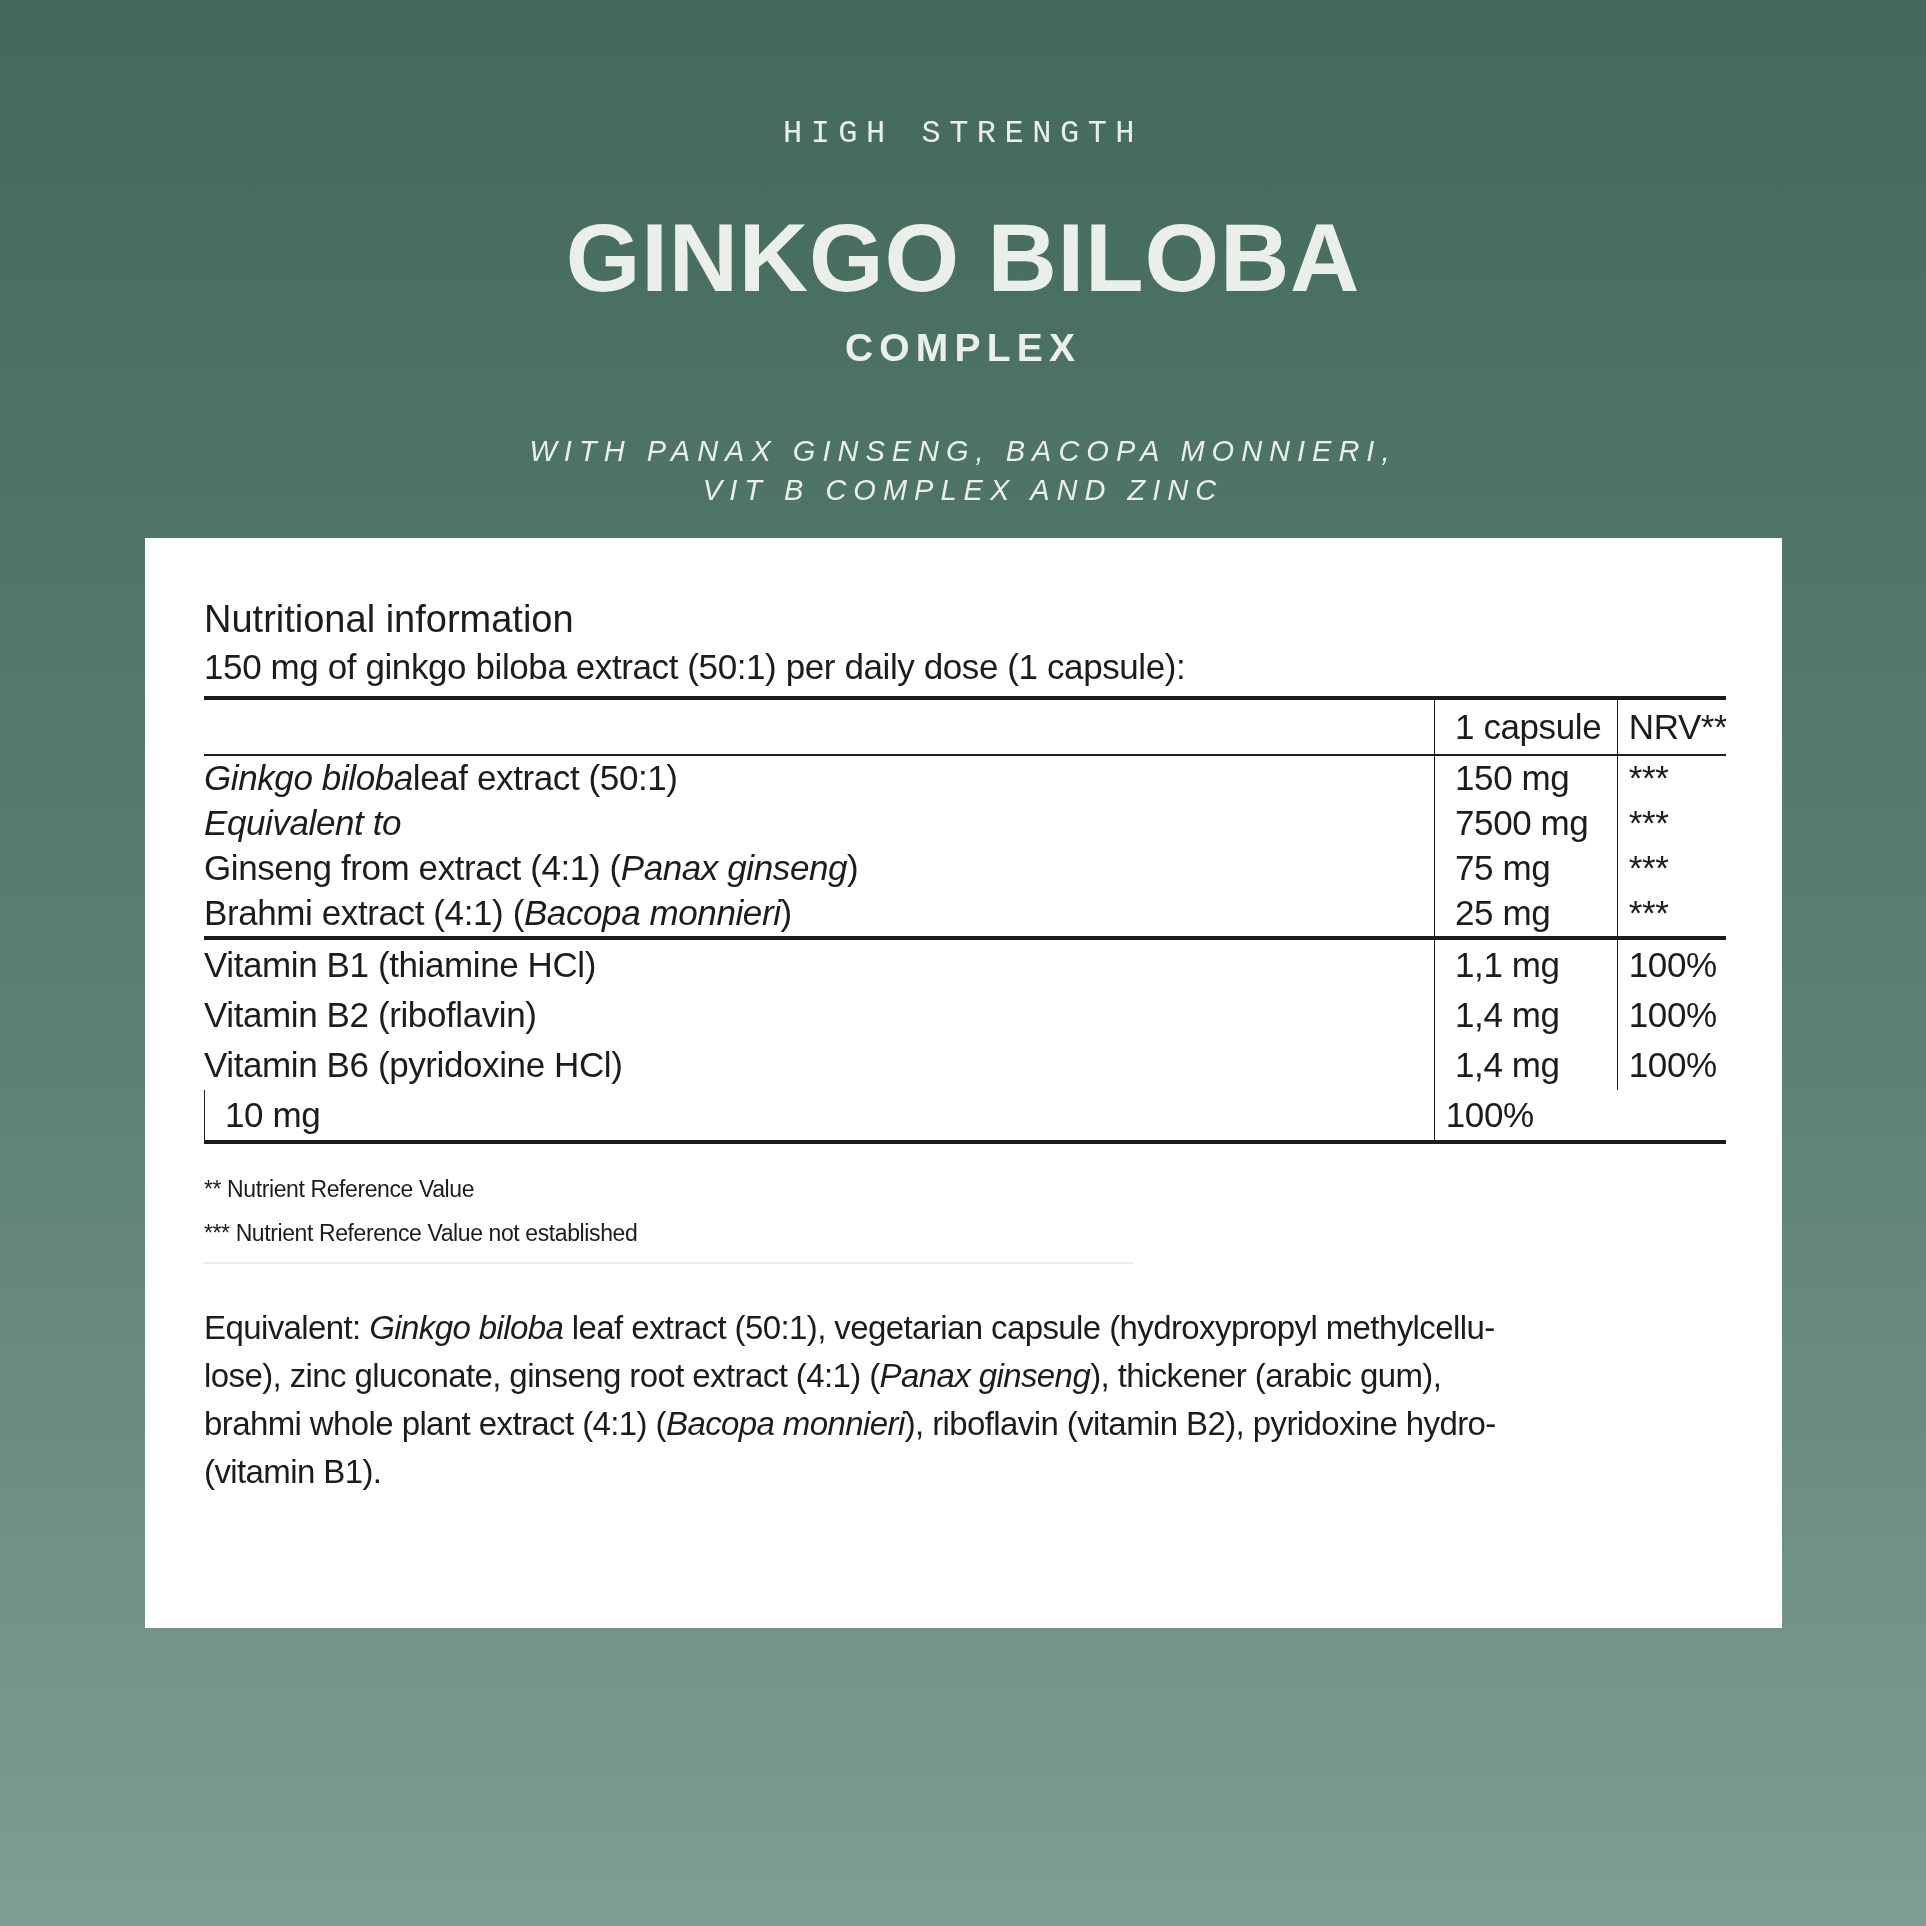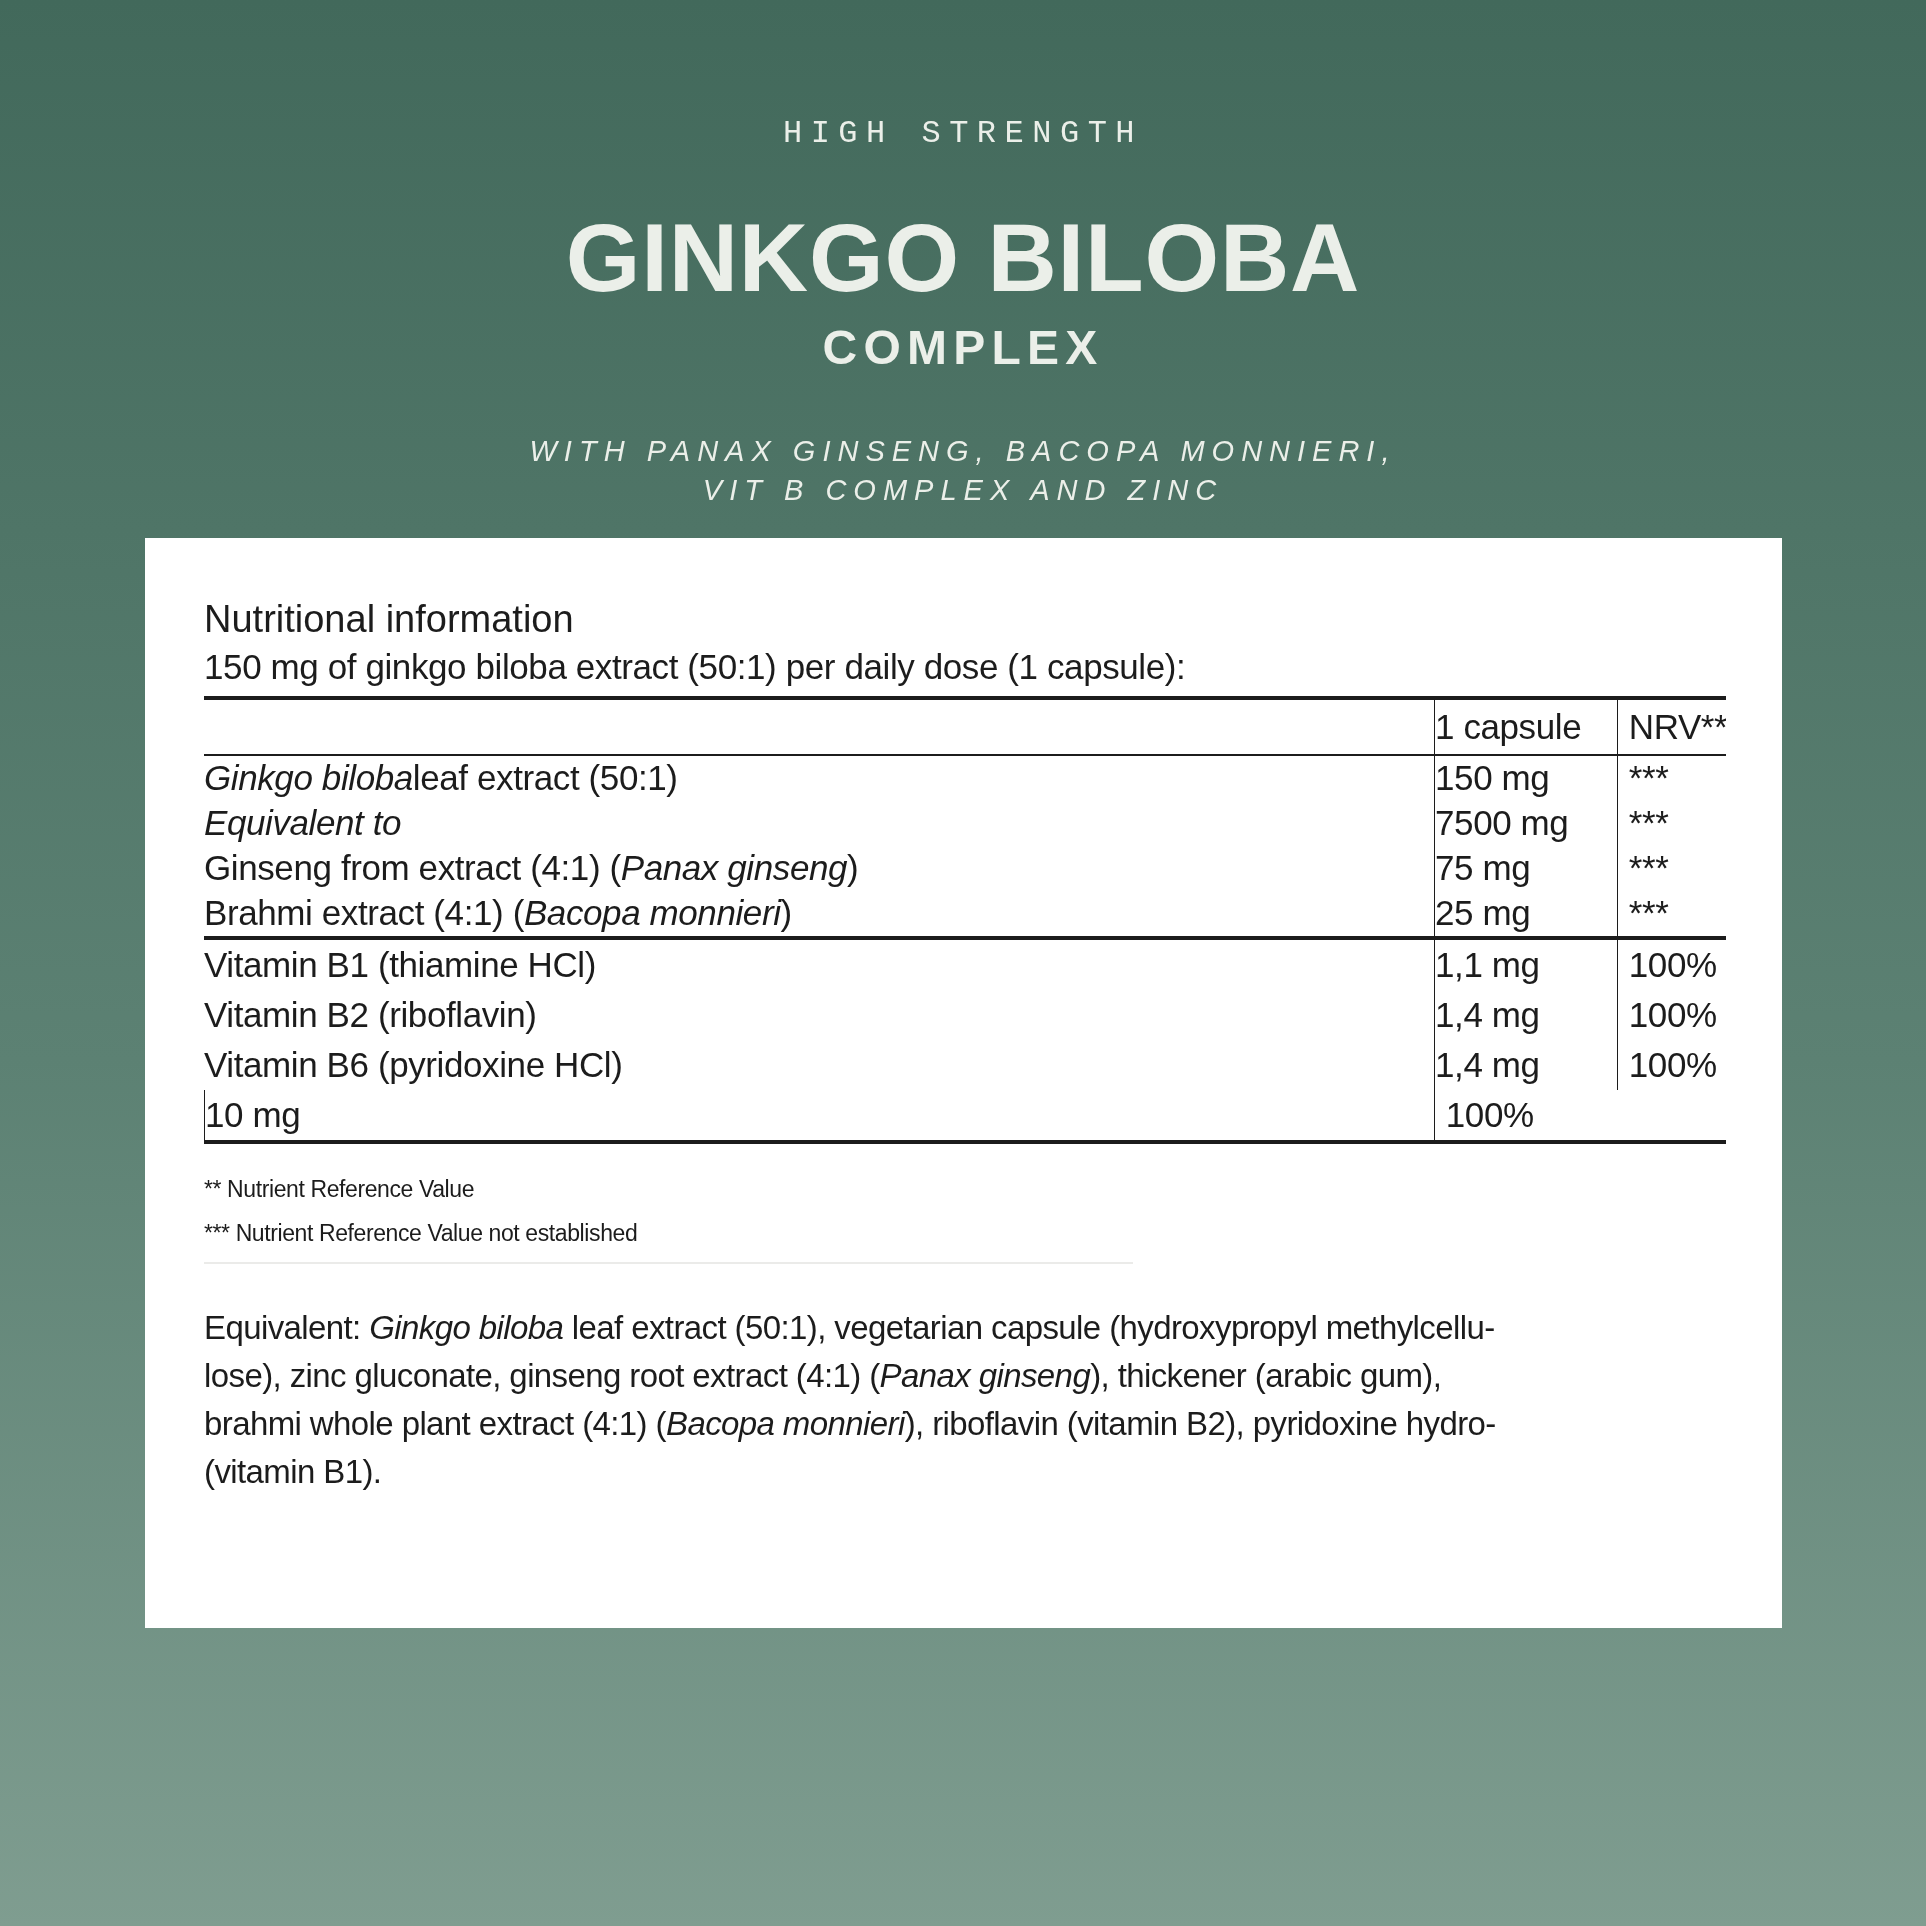"COMPLEX" .complex { font-size: 48px -> 39px }
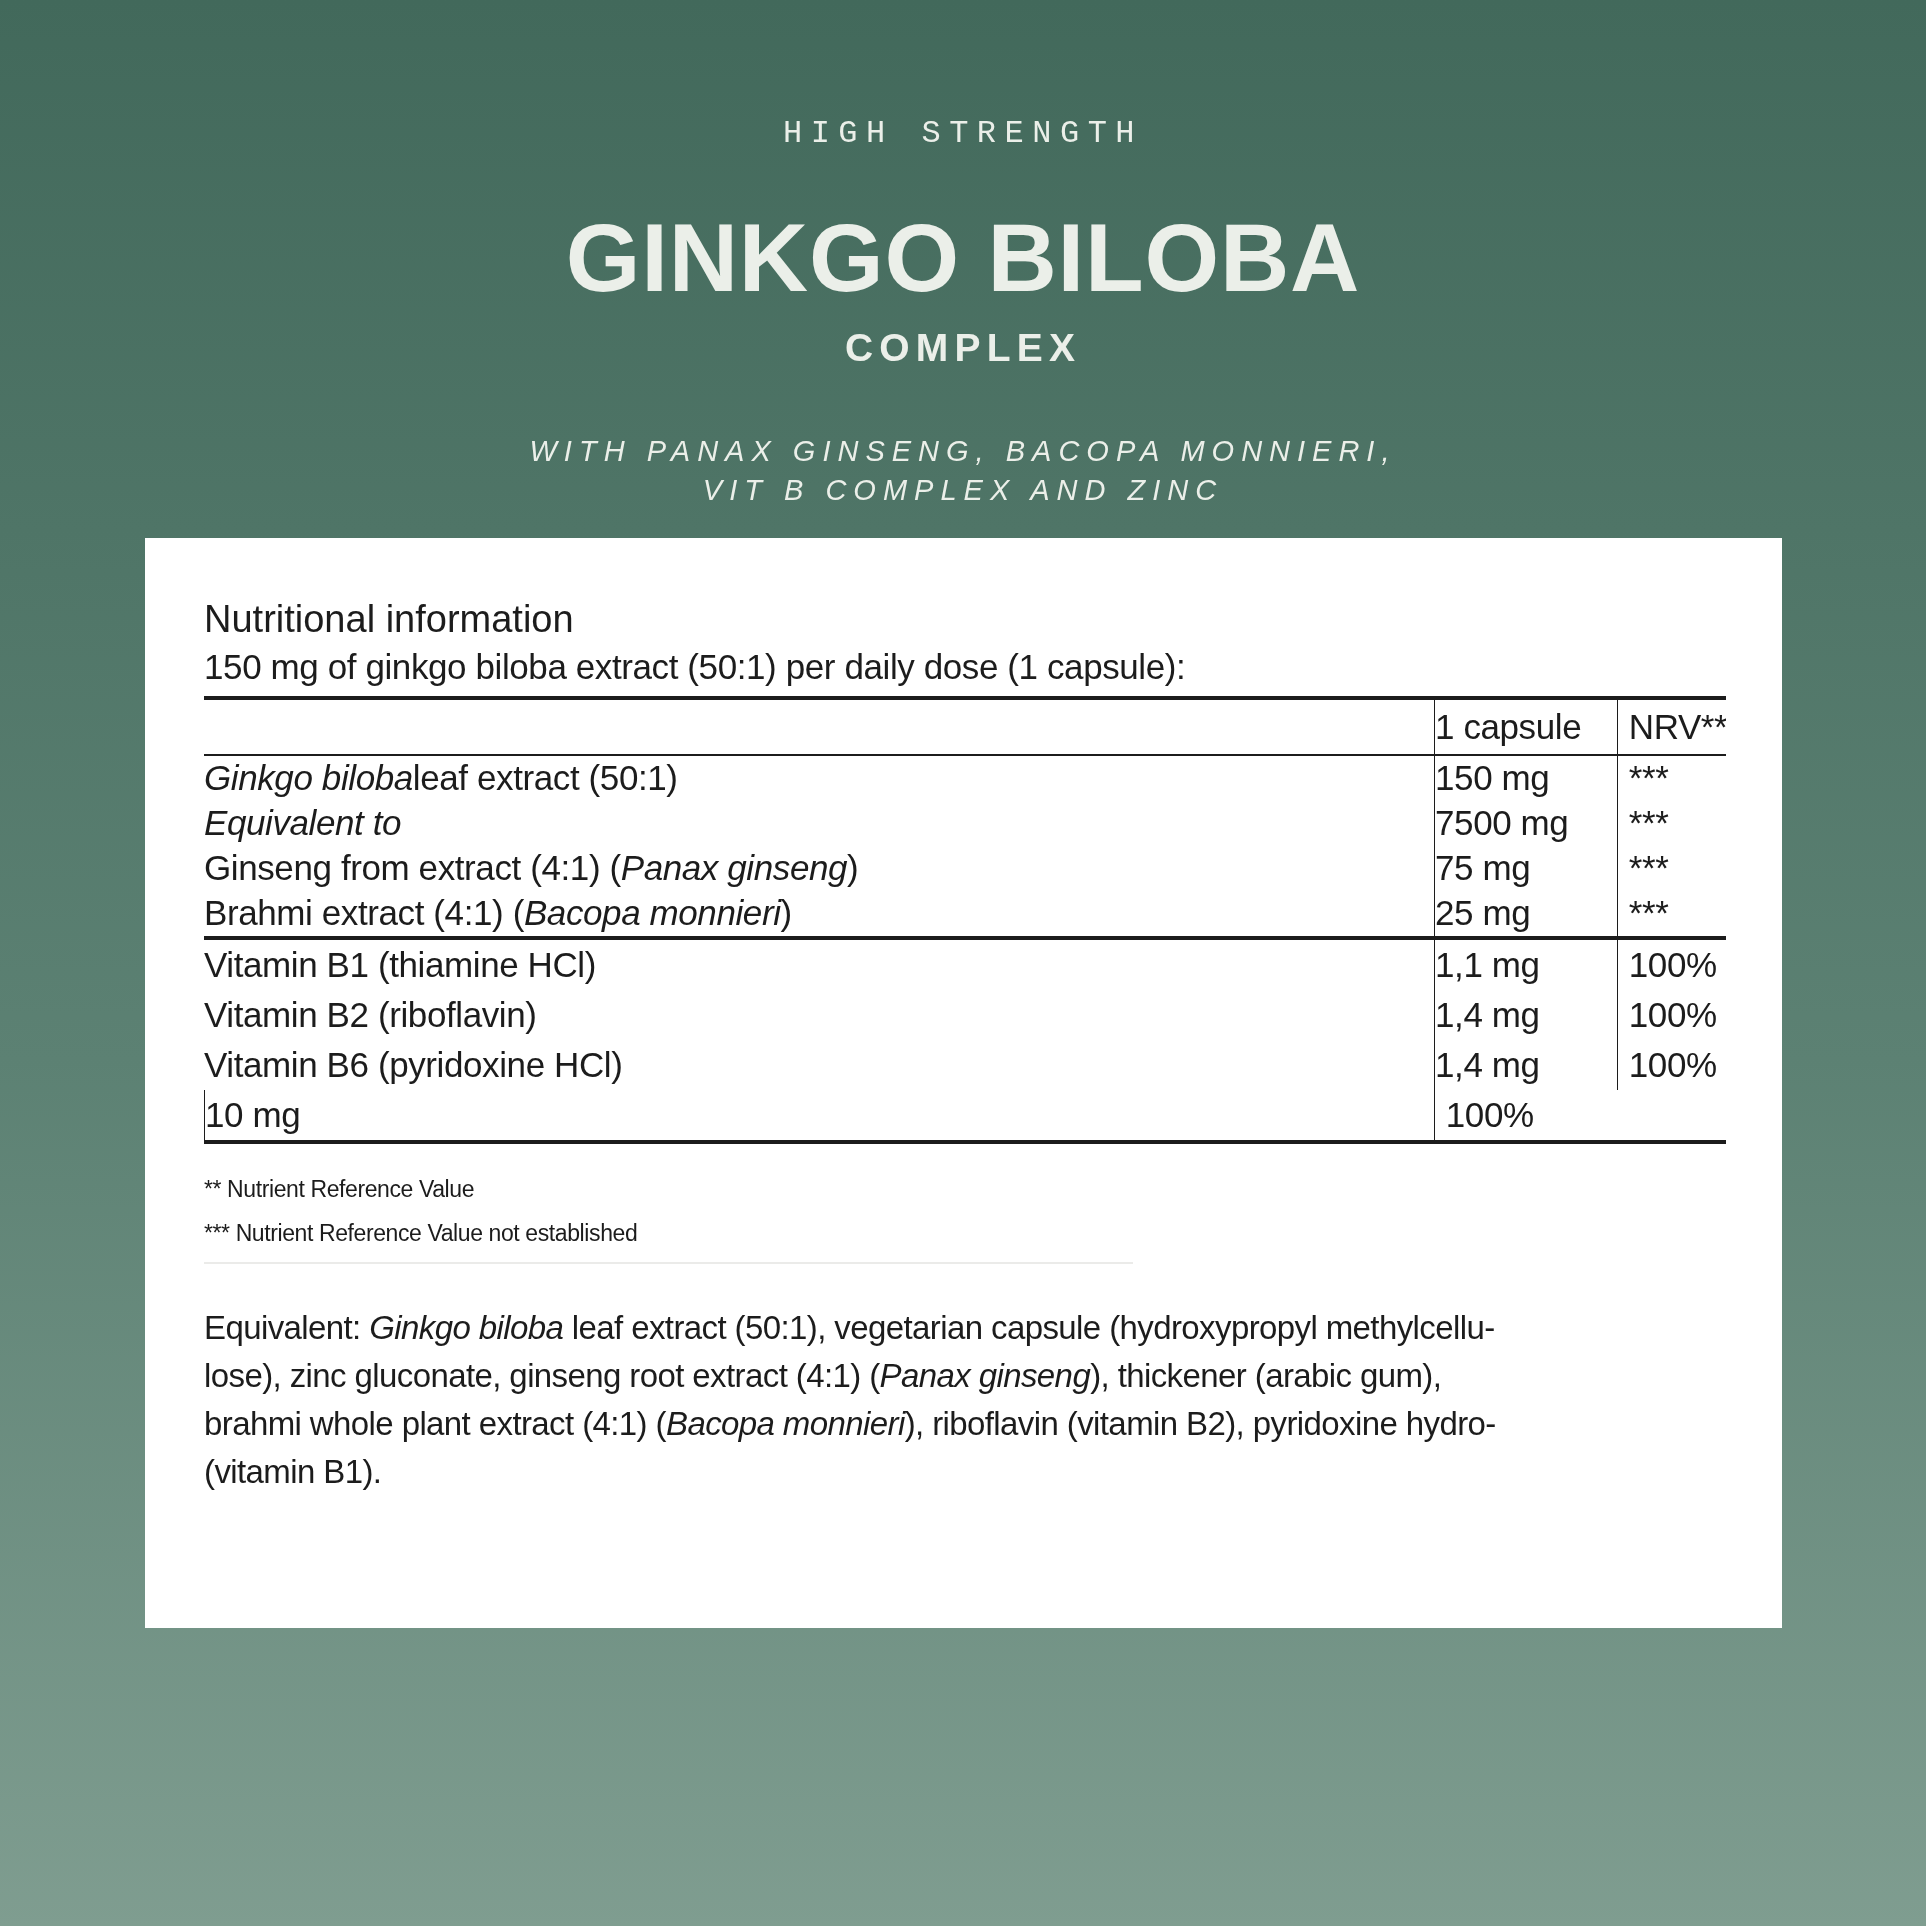"1 capsule" .cell.c2 { padding-left: none -> 20px }
